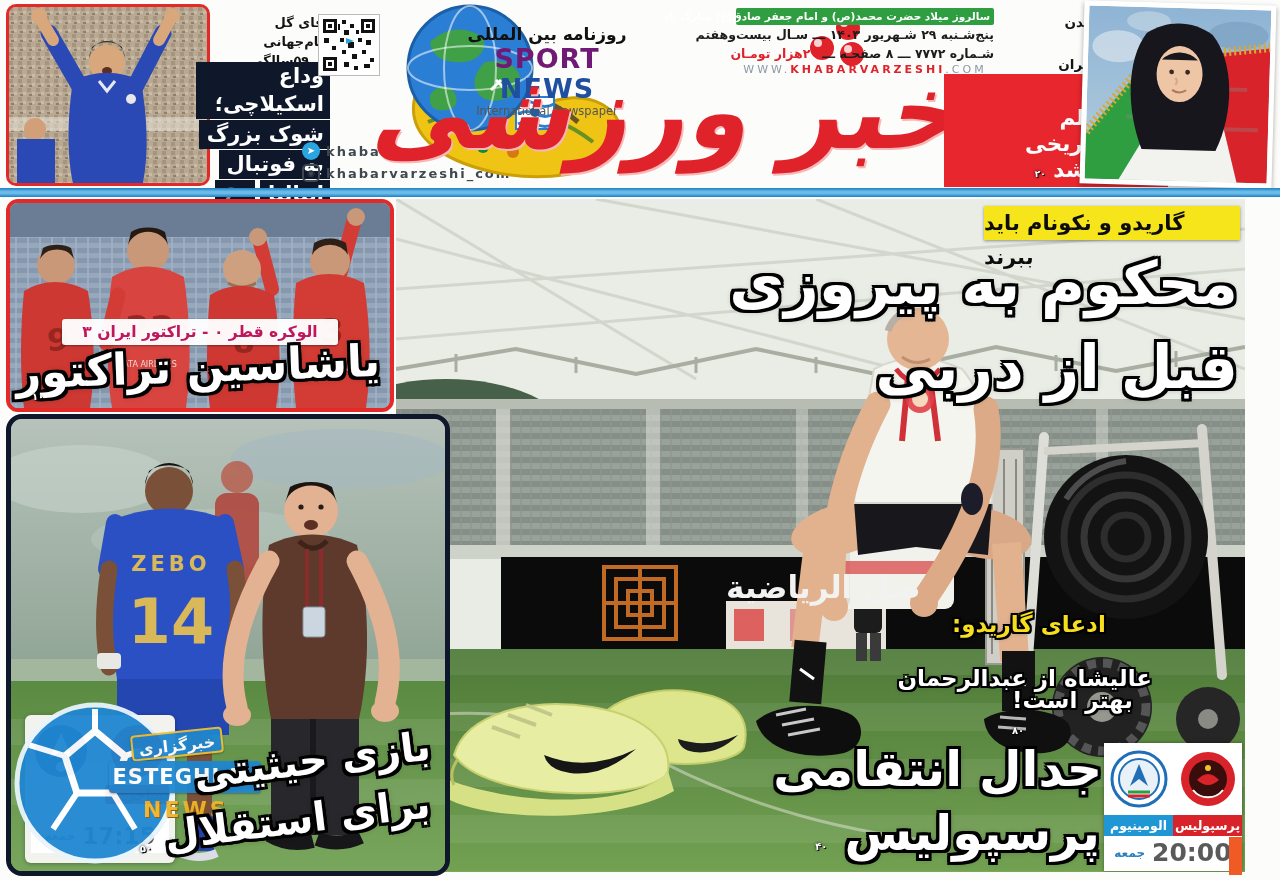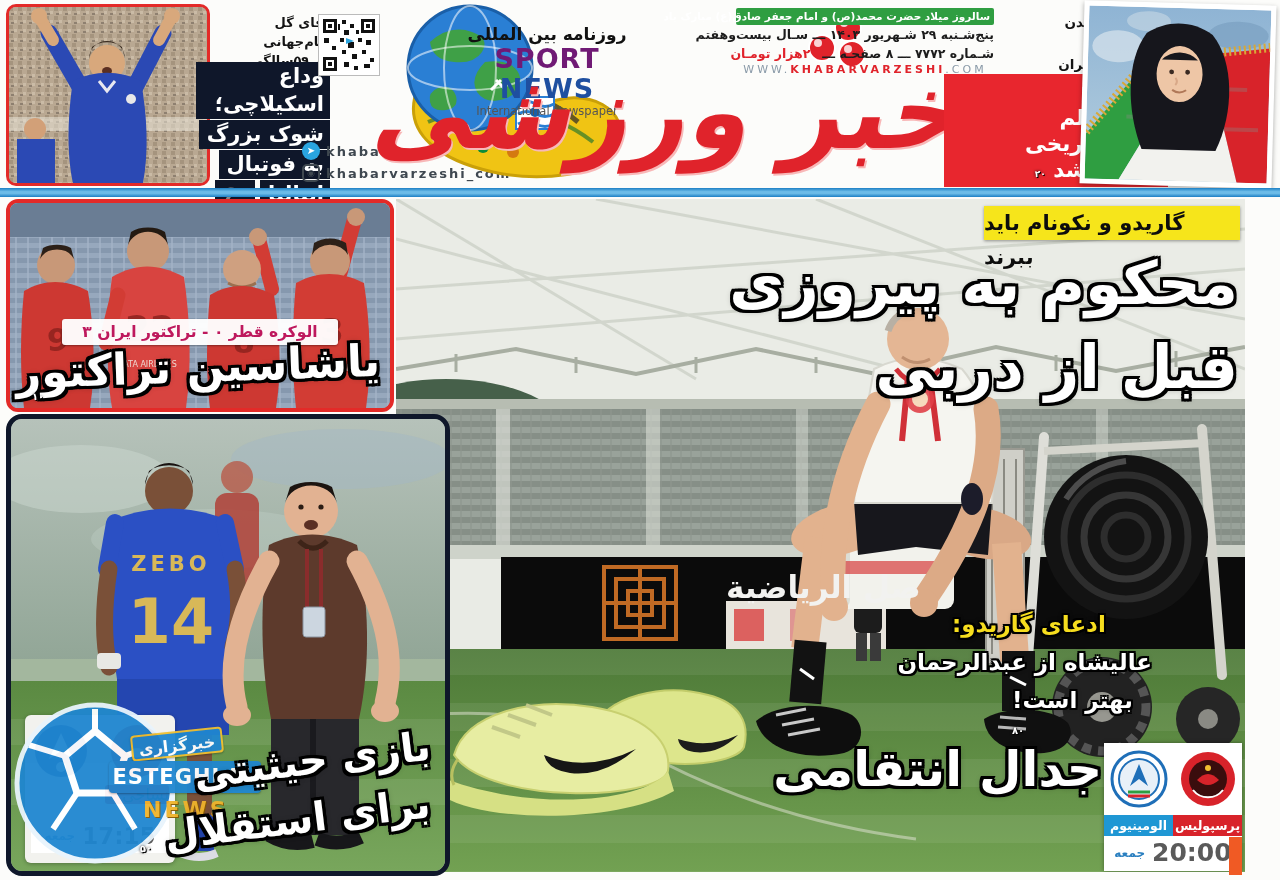"عالیشاه از عبدالرحمان" div.abs { top: 450px -> 466px }
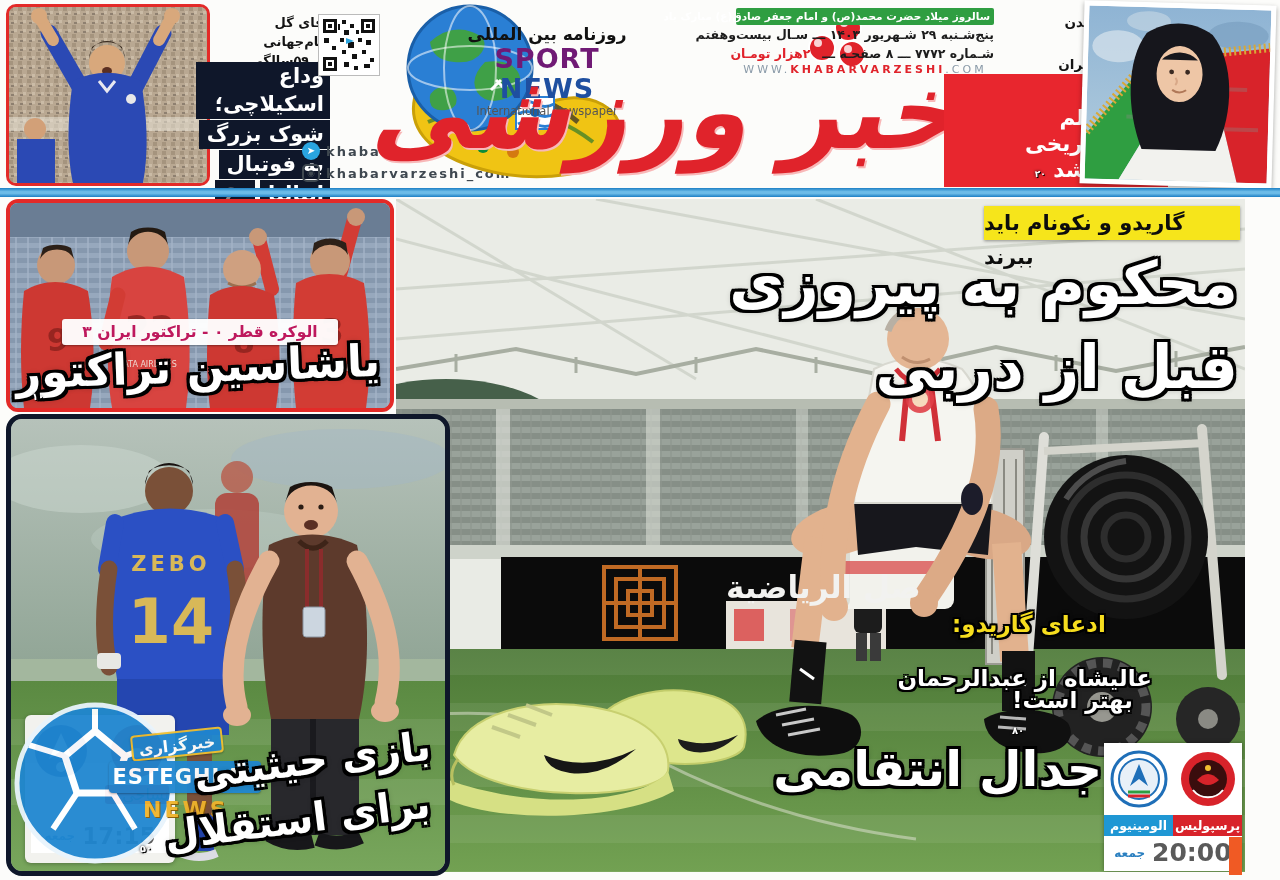"پرسپولیس ۴۰" div.abs { html: none -> <div> <span>پرسپولیس</span> <span>۴۰</span> </div> }
